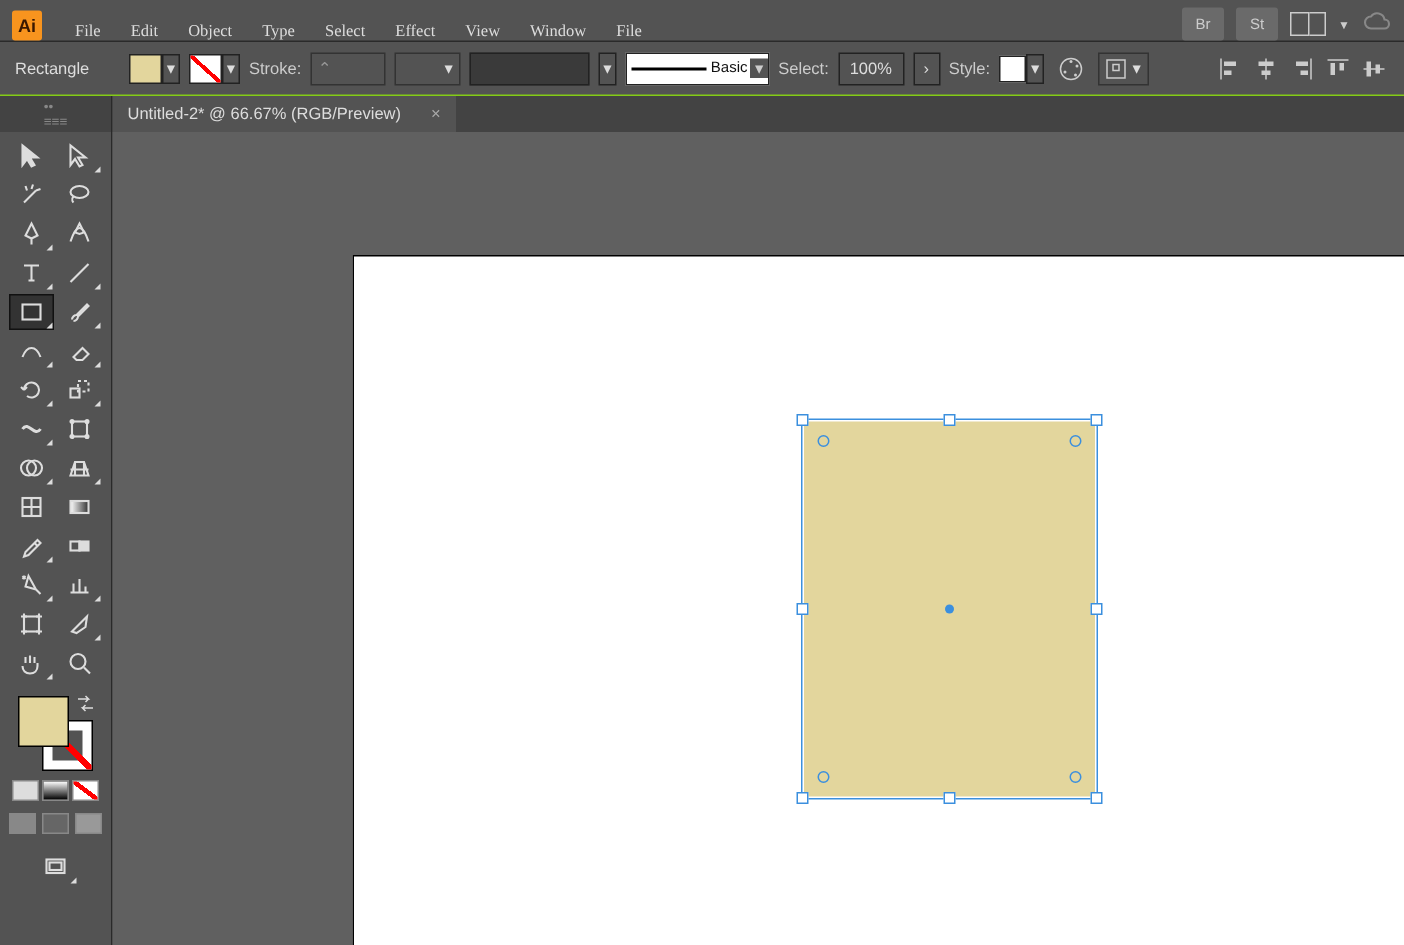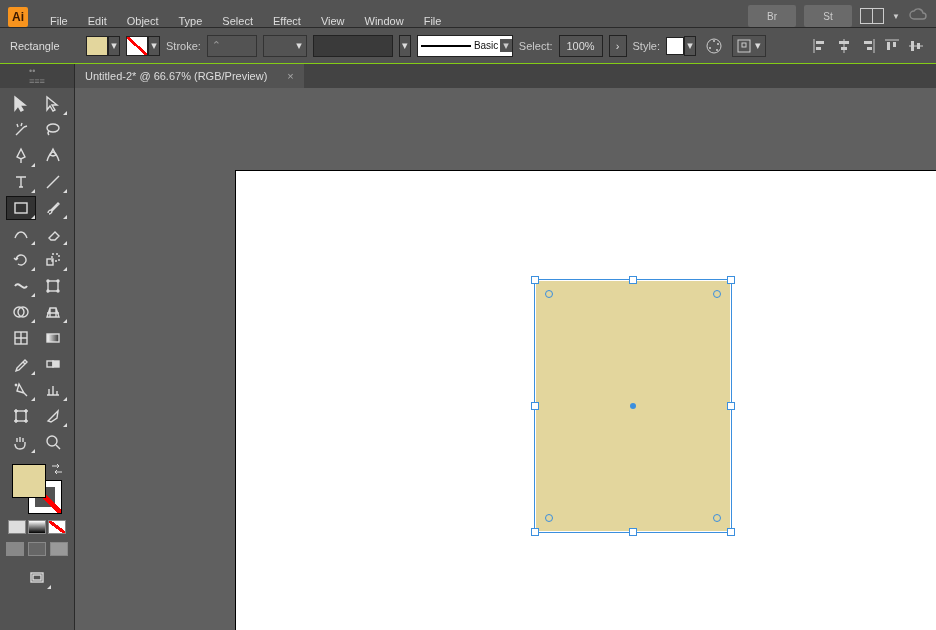"File" .menu-item { font-family: none -> Liberation Serif, serif }
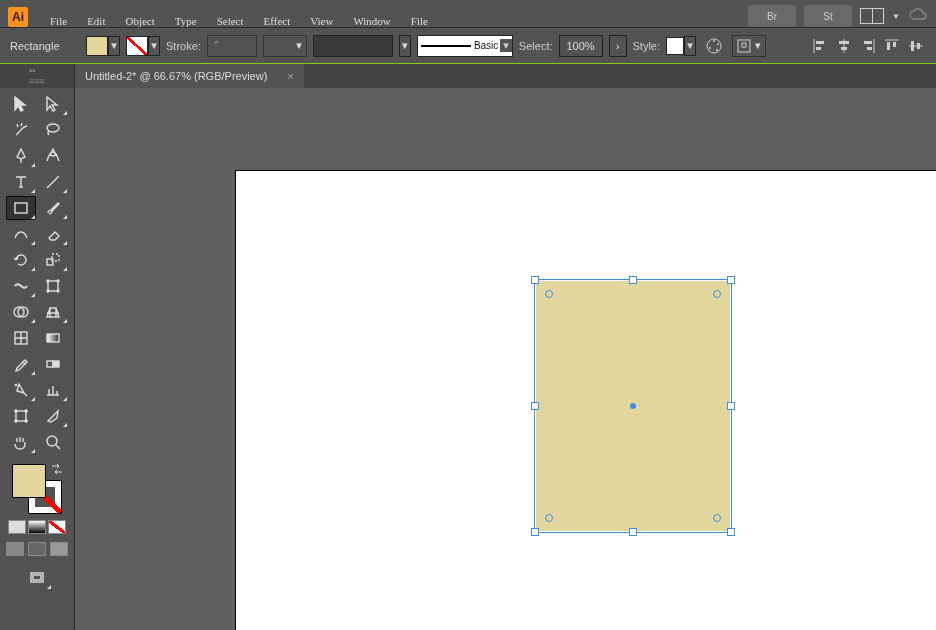"Br" .ricon { width: 48px -> 28px }
